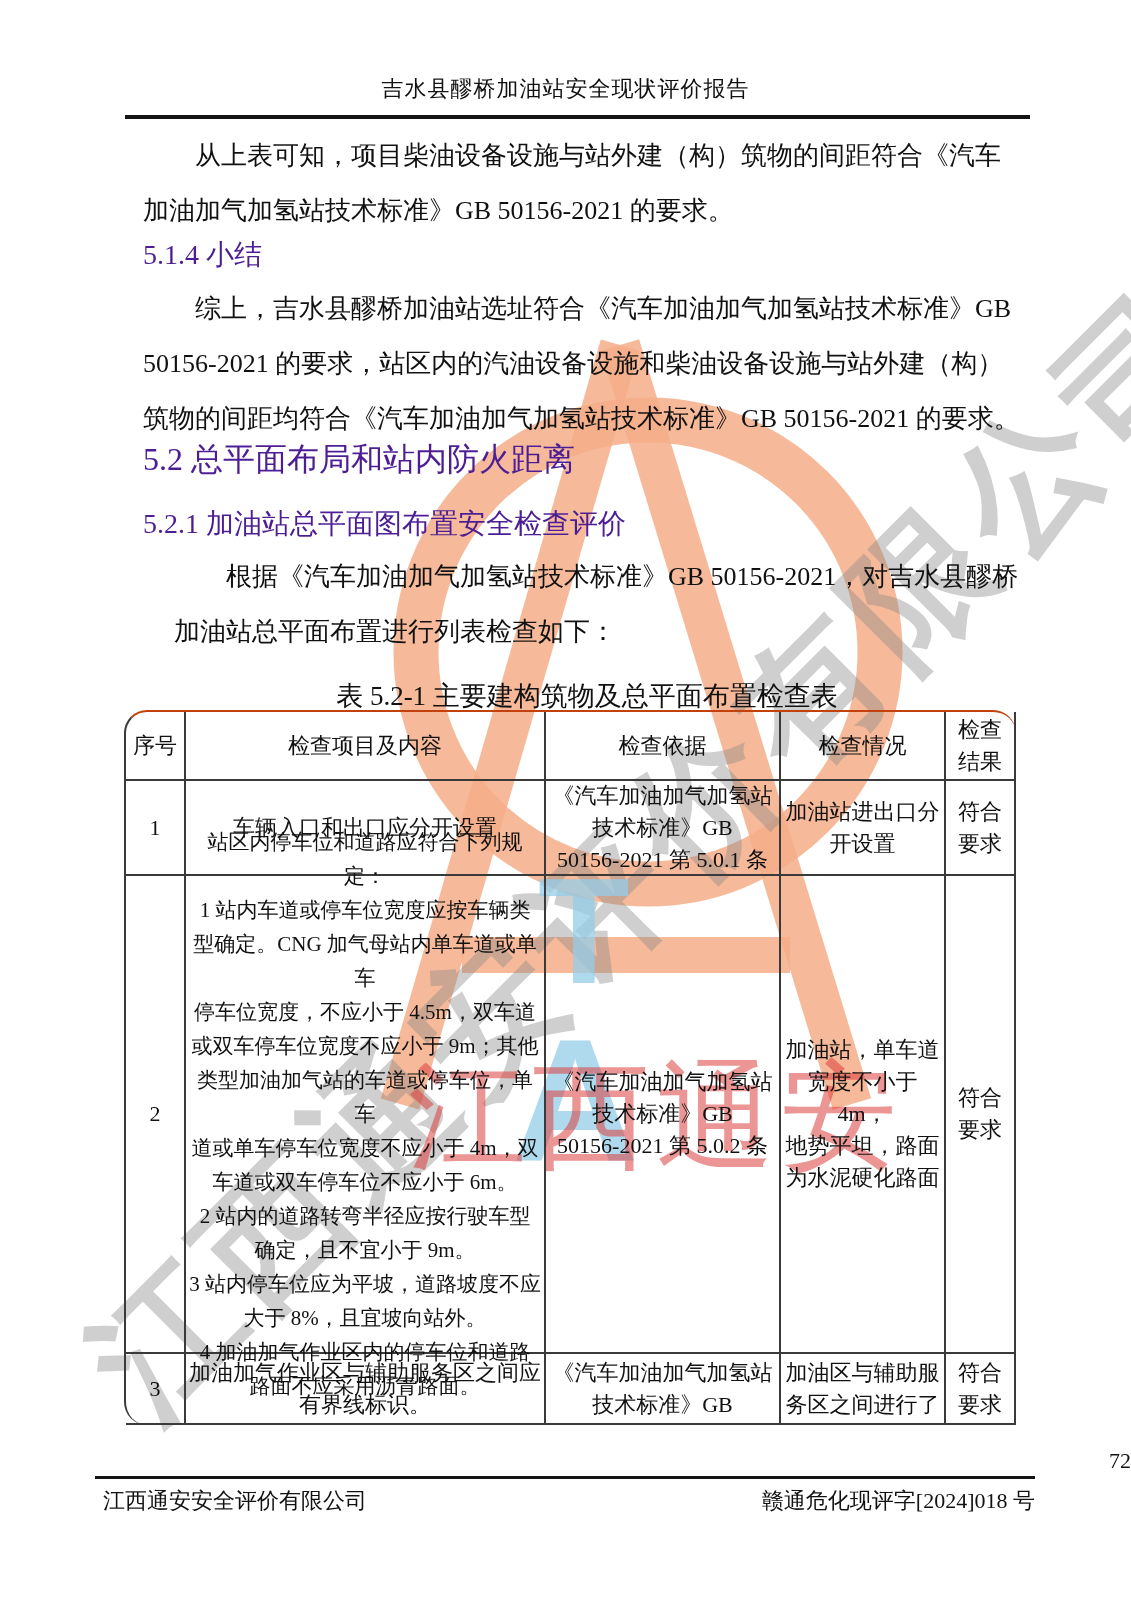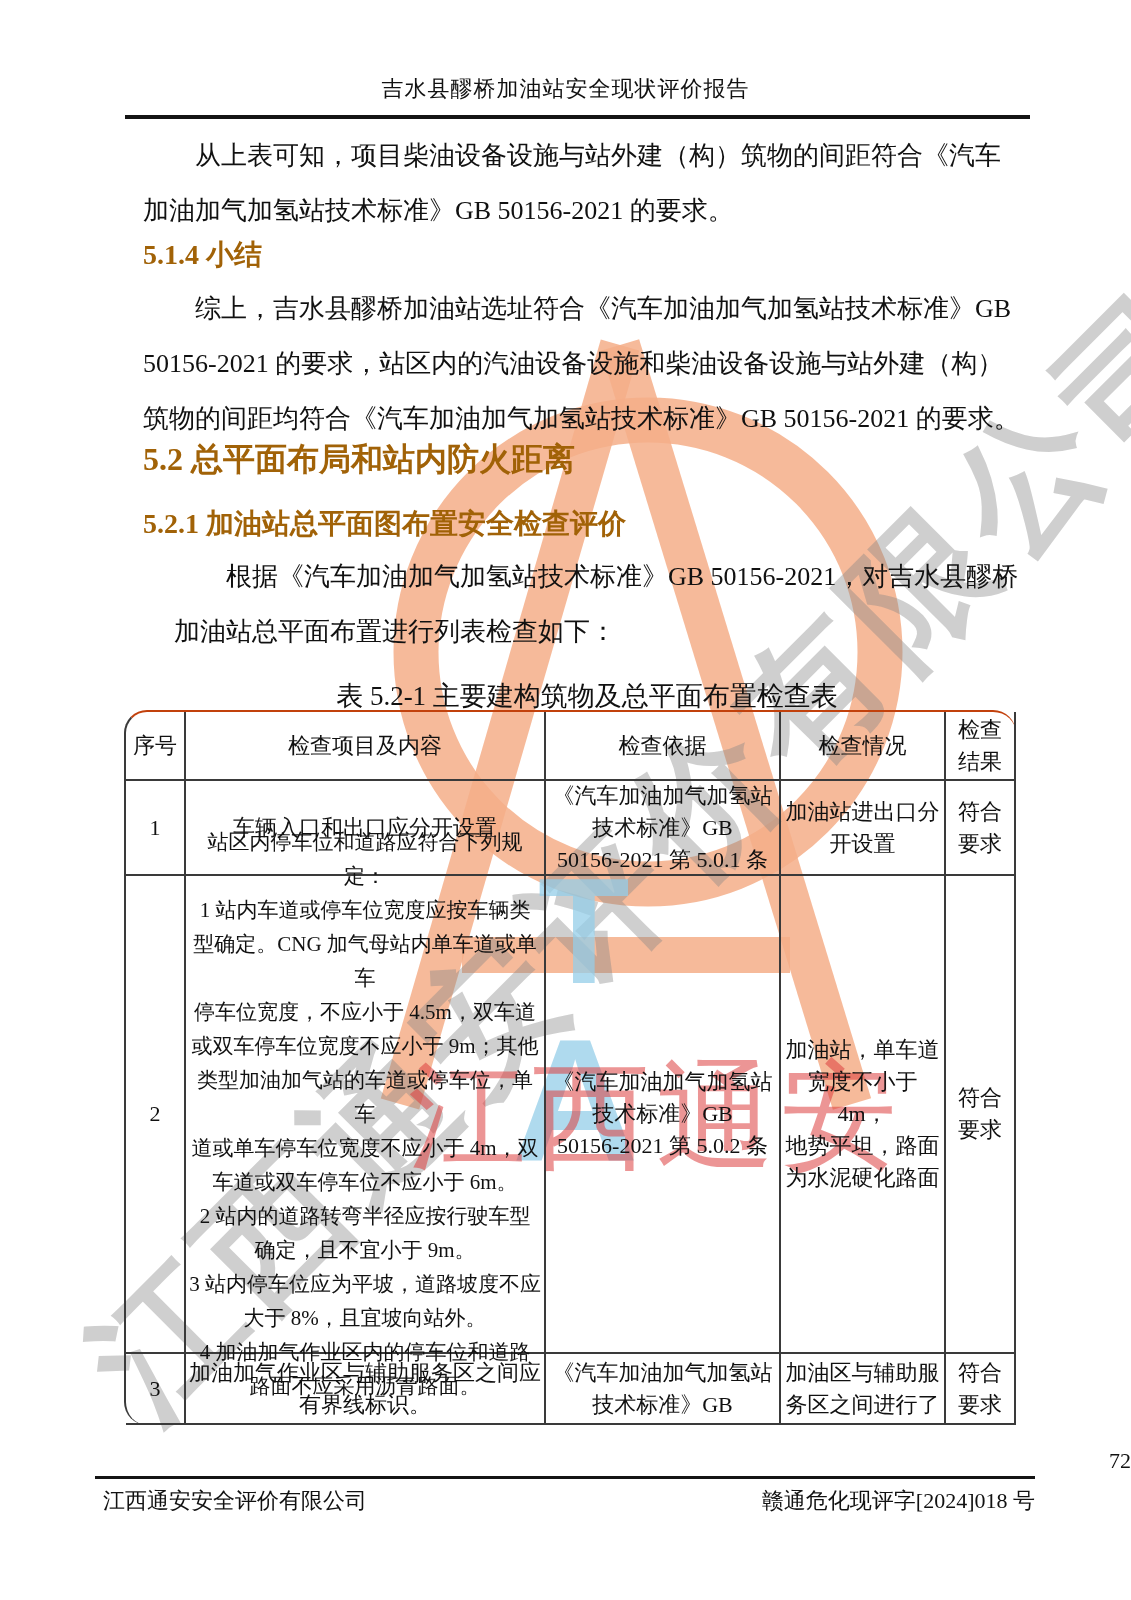"5.1.4 小结" .hd { color: #a16207 -> #4c1d95; font-weight: bold -> normal }
